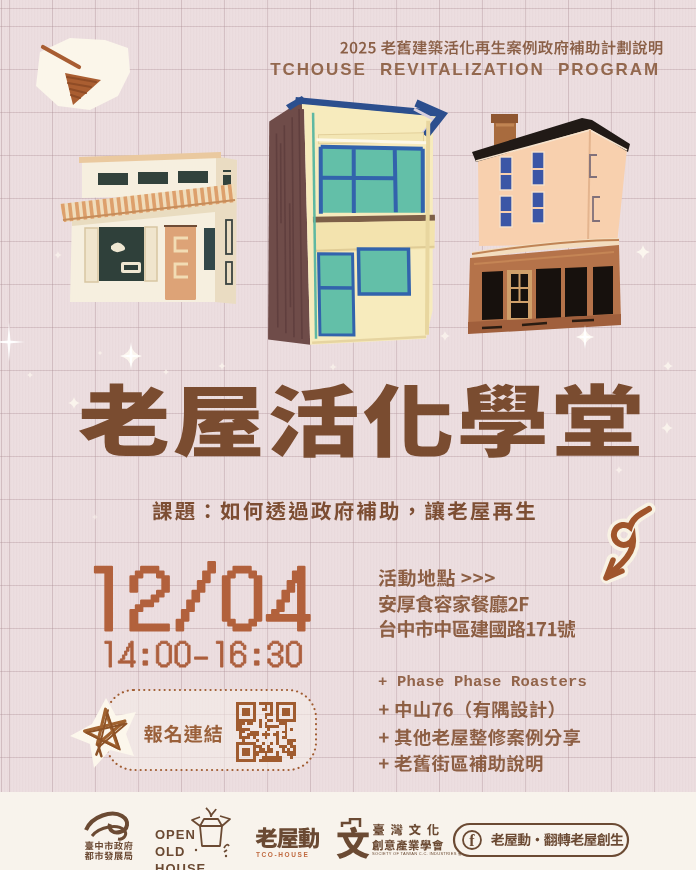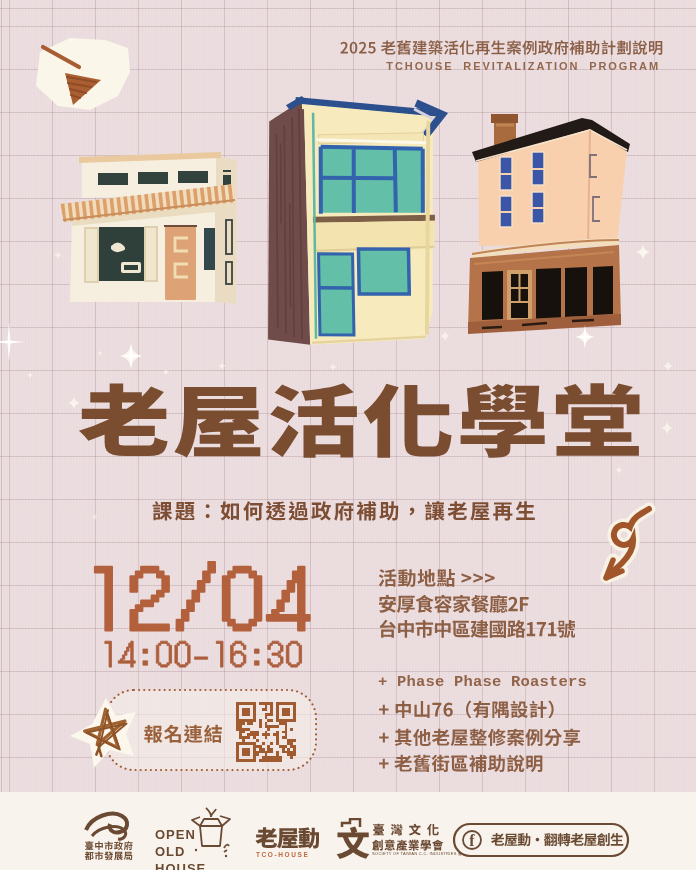"TCHOUSE REVITALIZATION PROGRAM" div.abs { font-size: 11px -> 17px }
